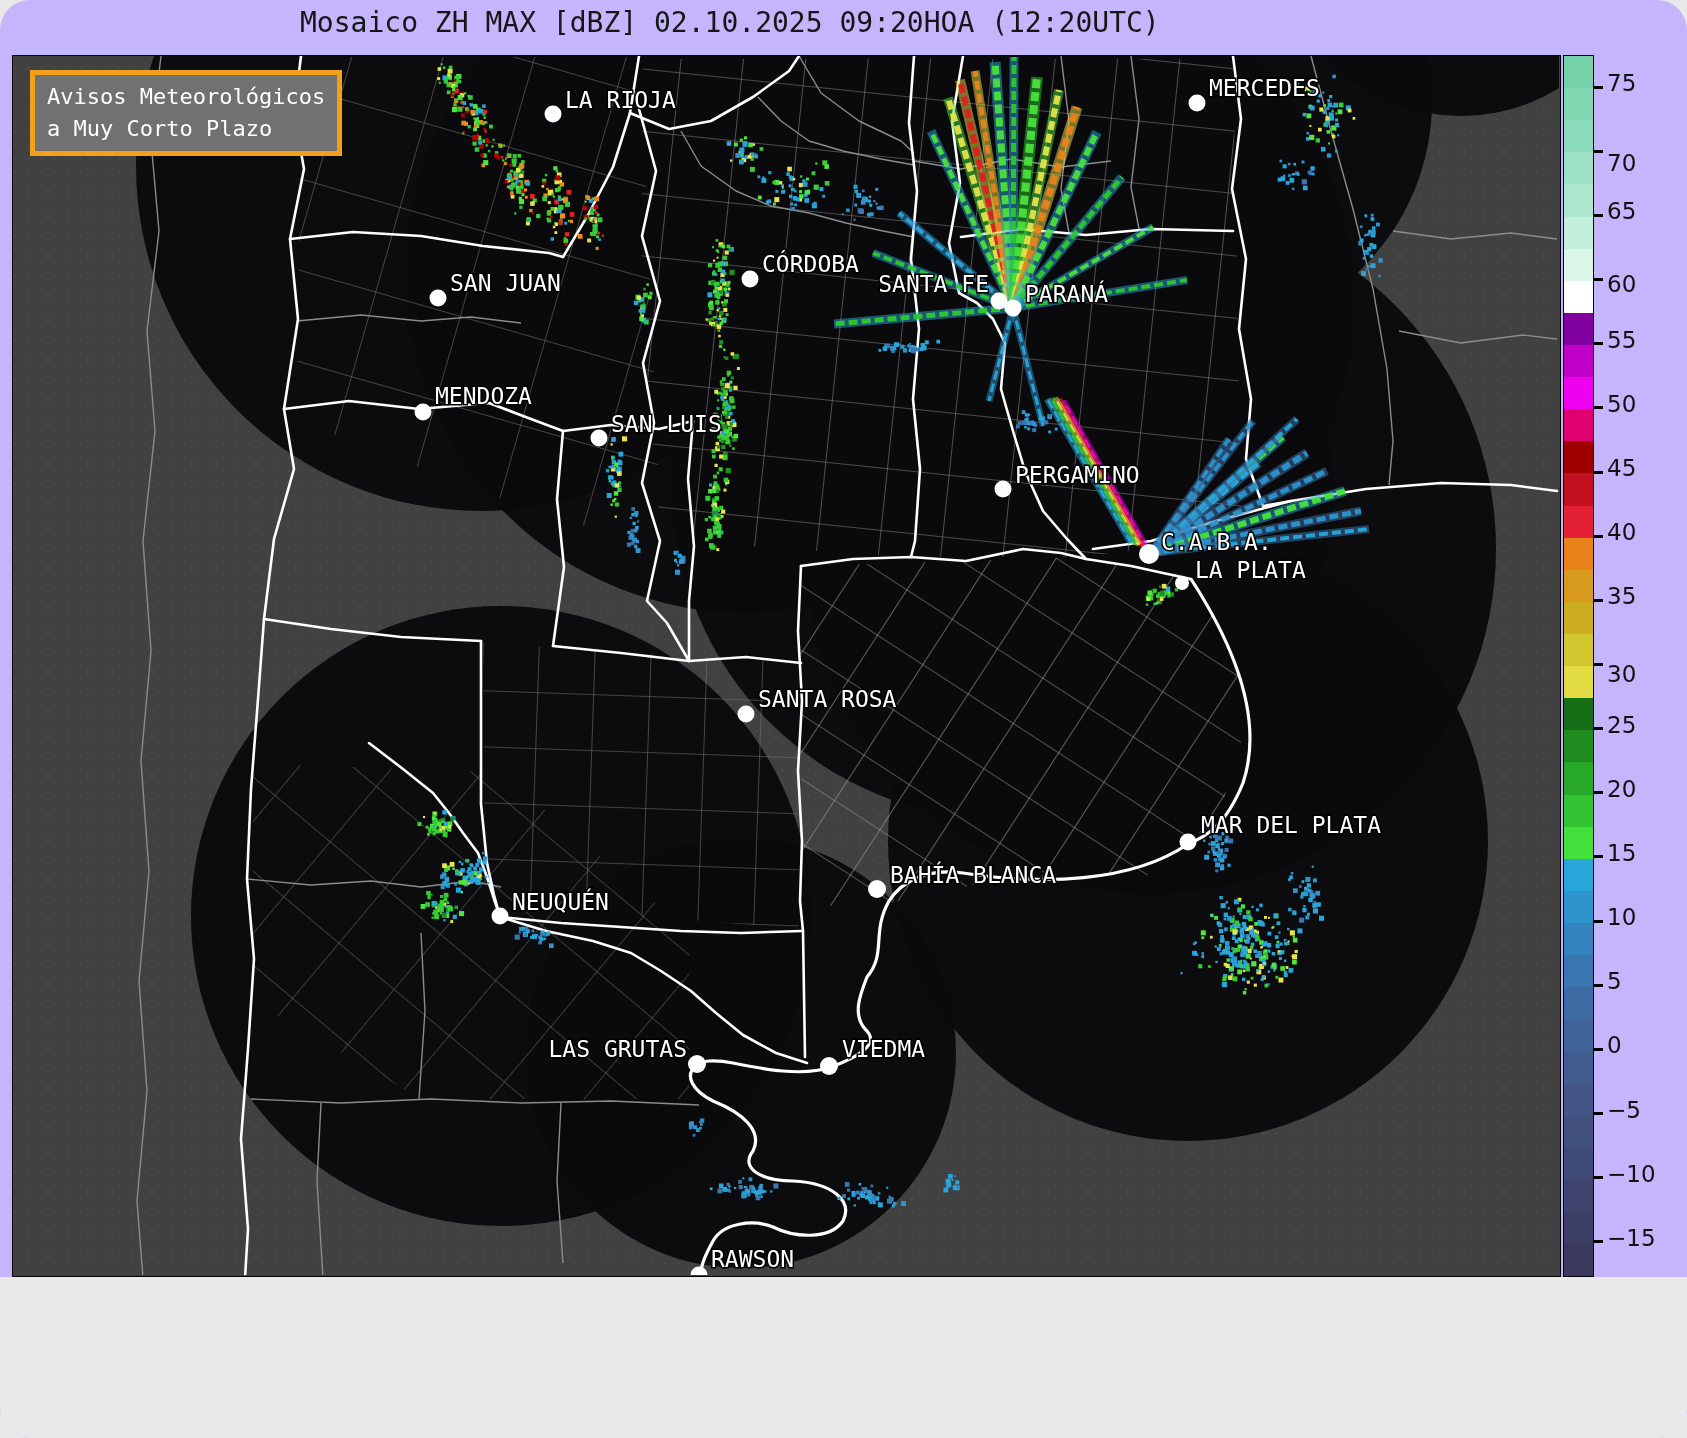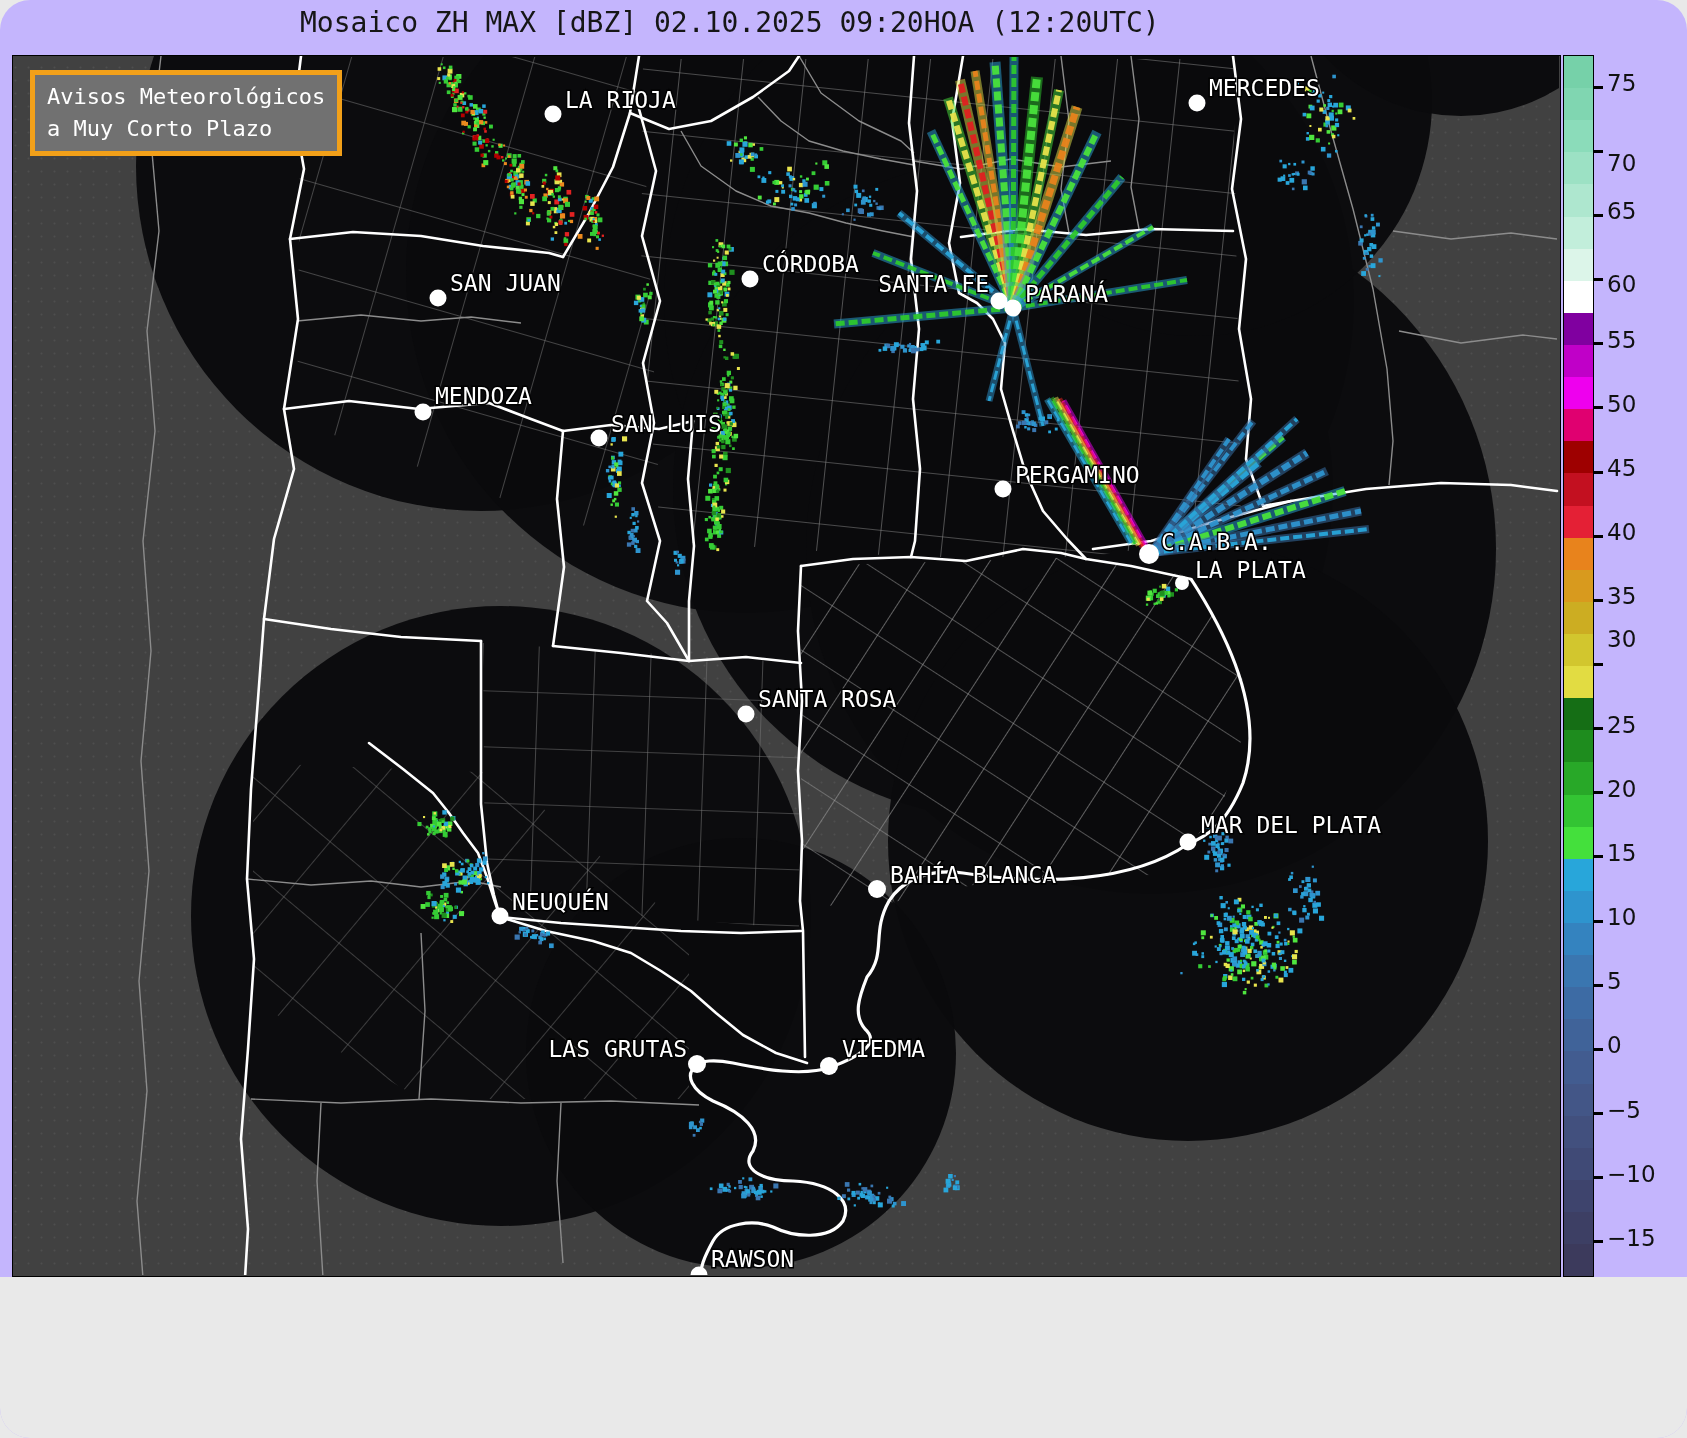"30" div.ticklabel { top: 571px -> 606px }
